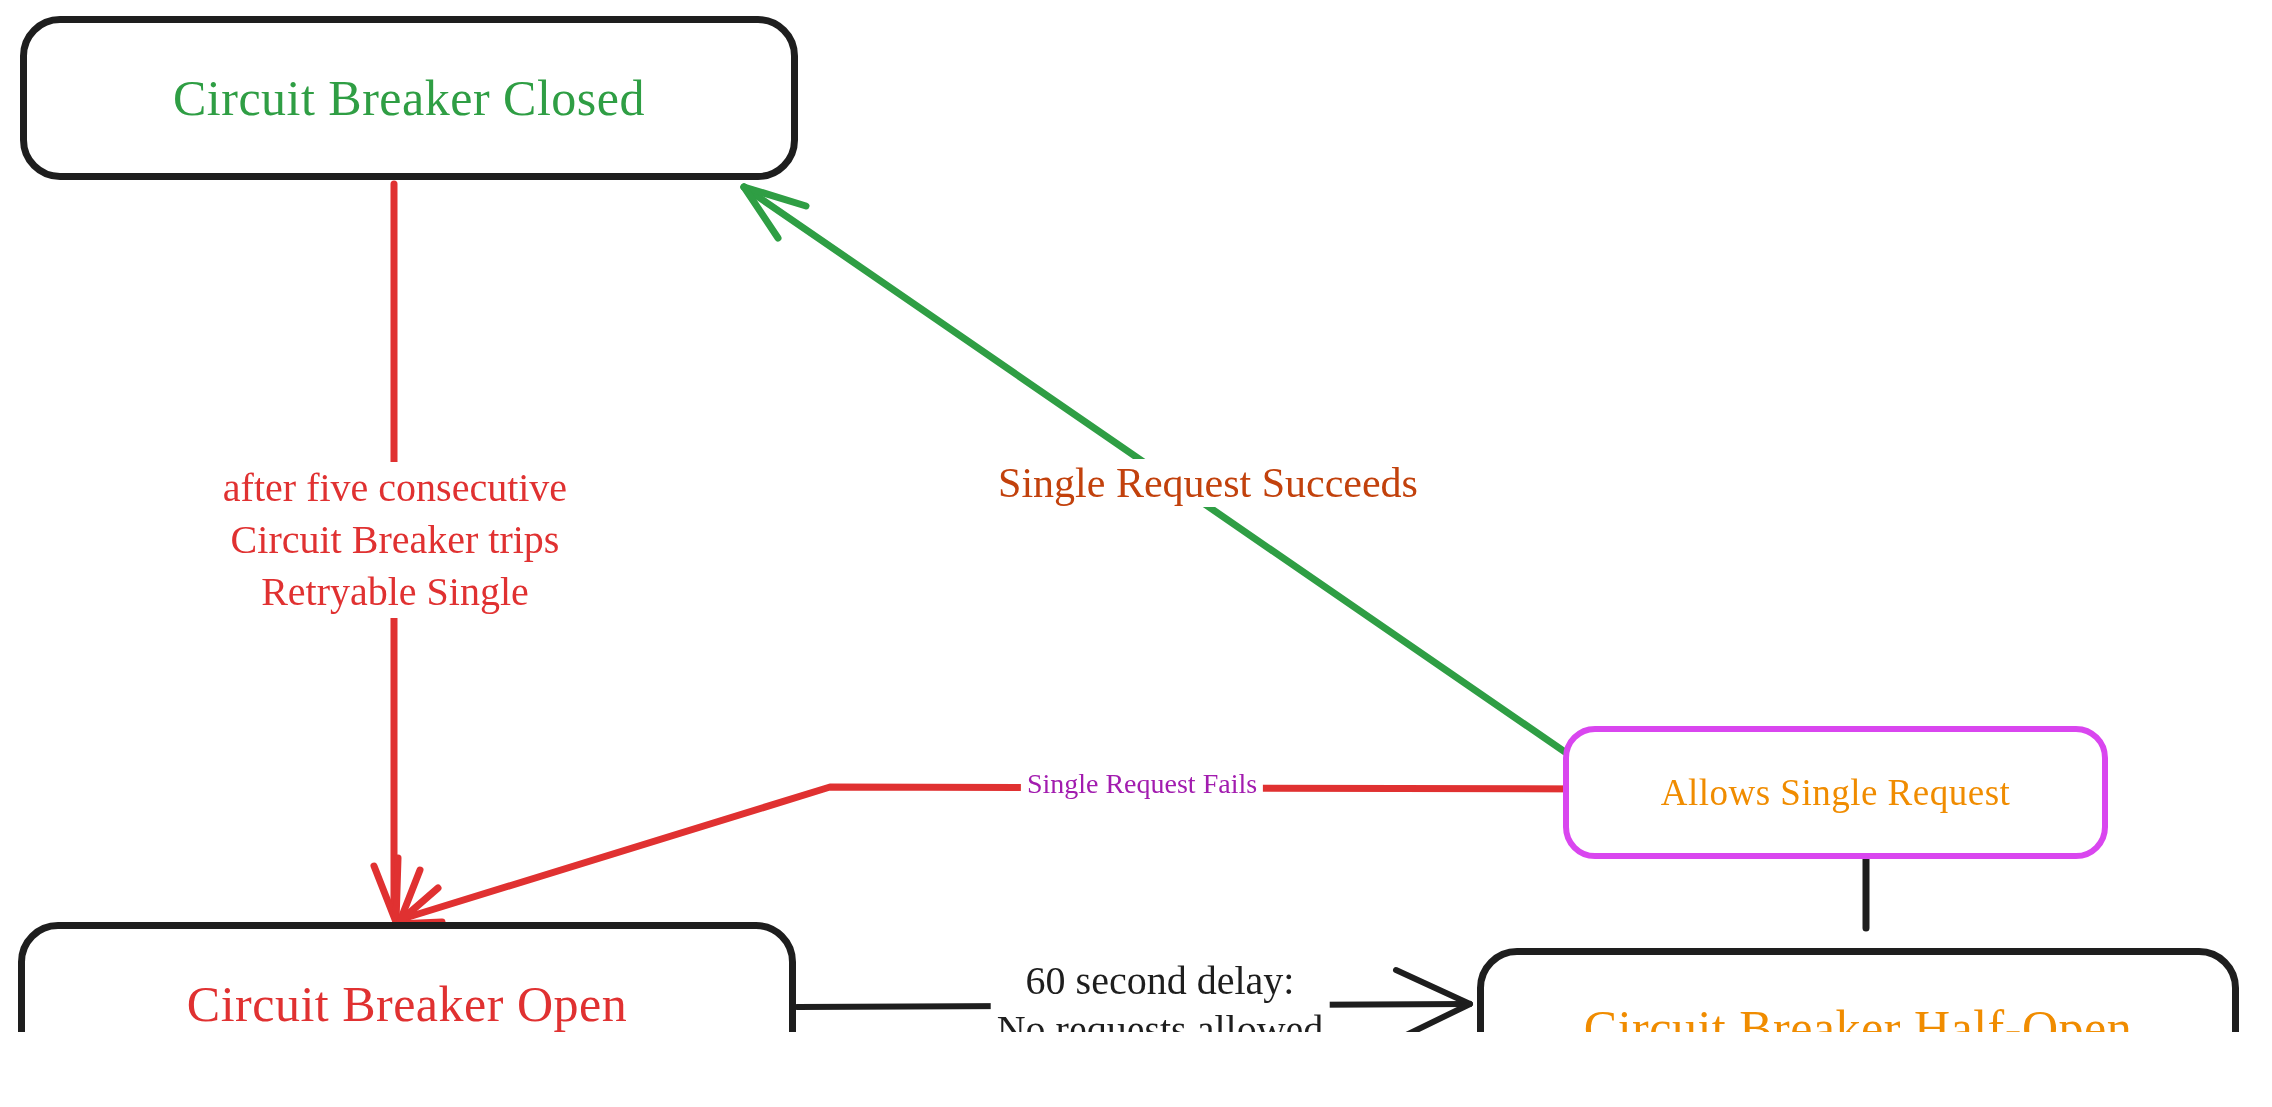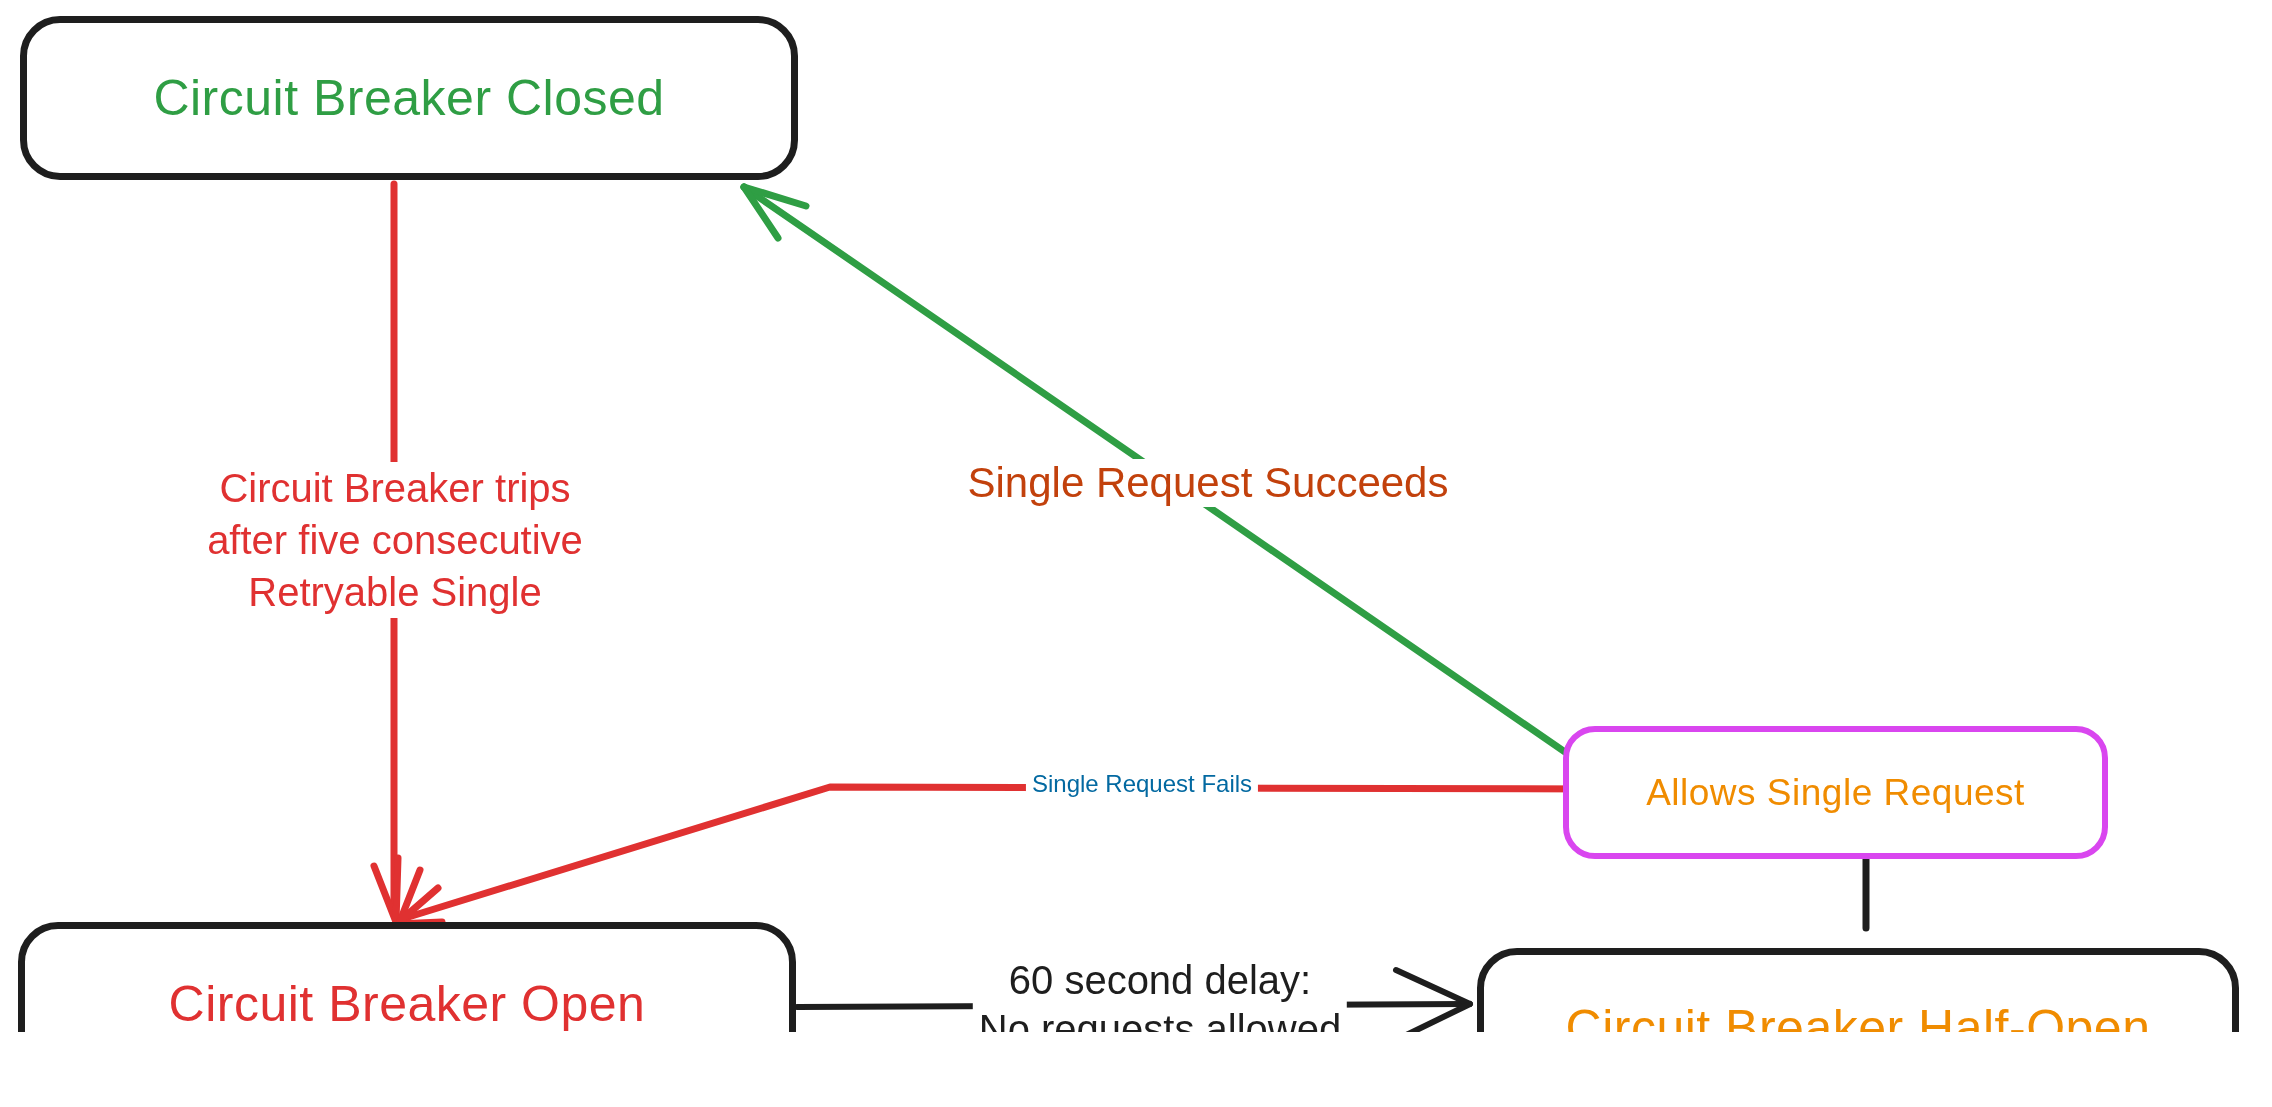"Circuit Breaker Closed" .canvas { font-family: Liberation Sans, sans-serif -> Liberation Serif, serif }
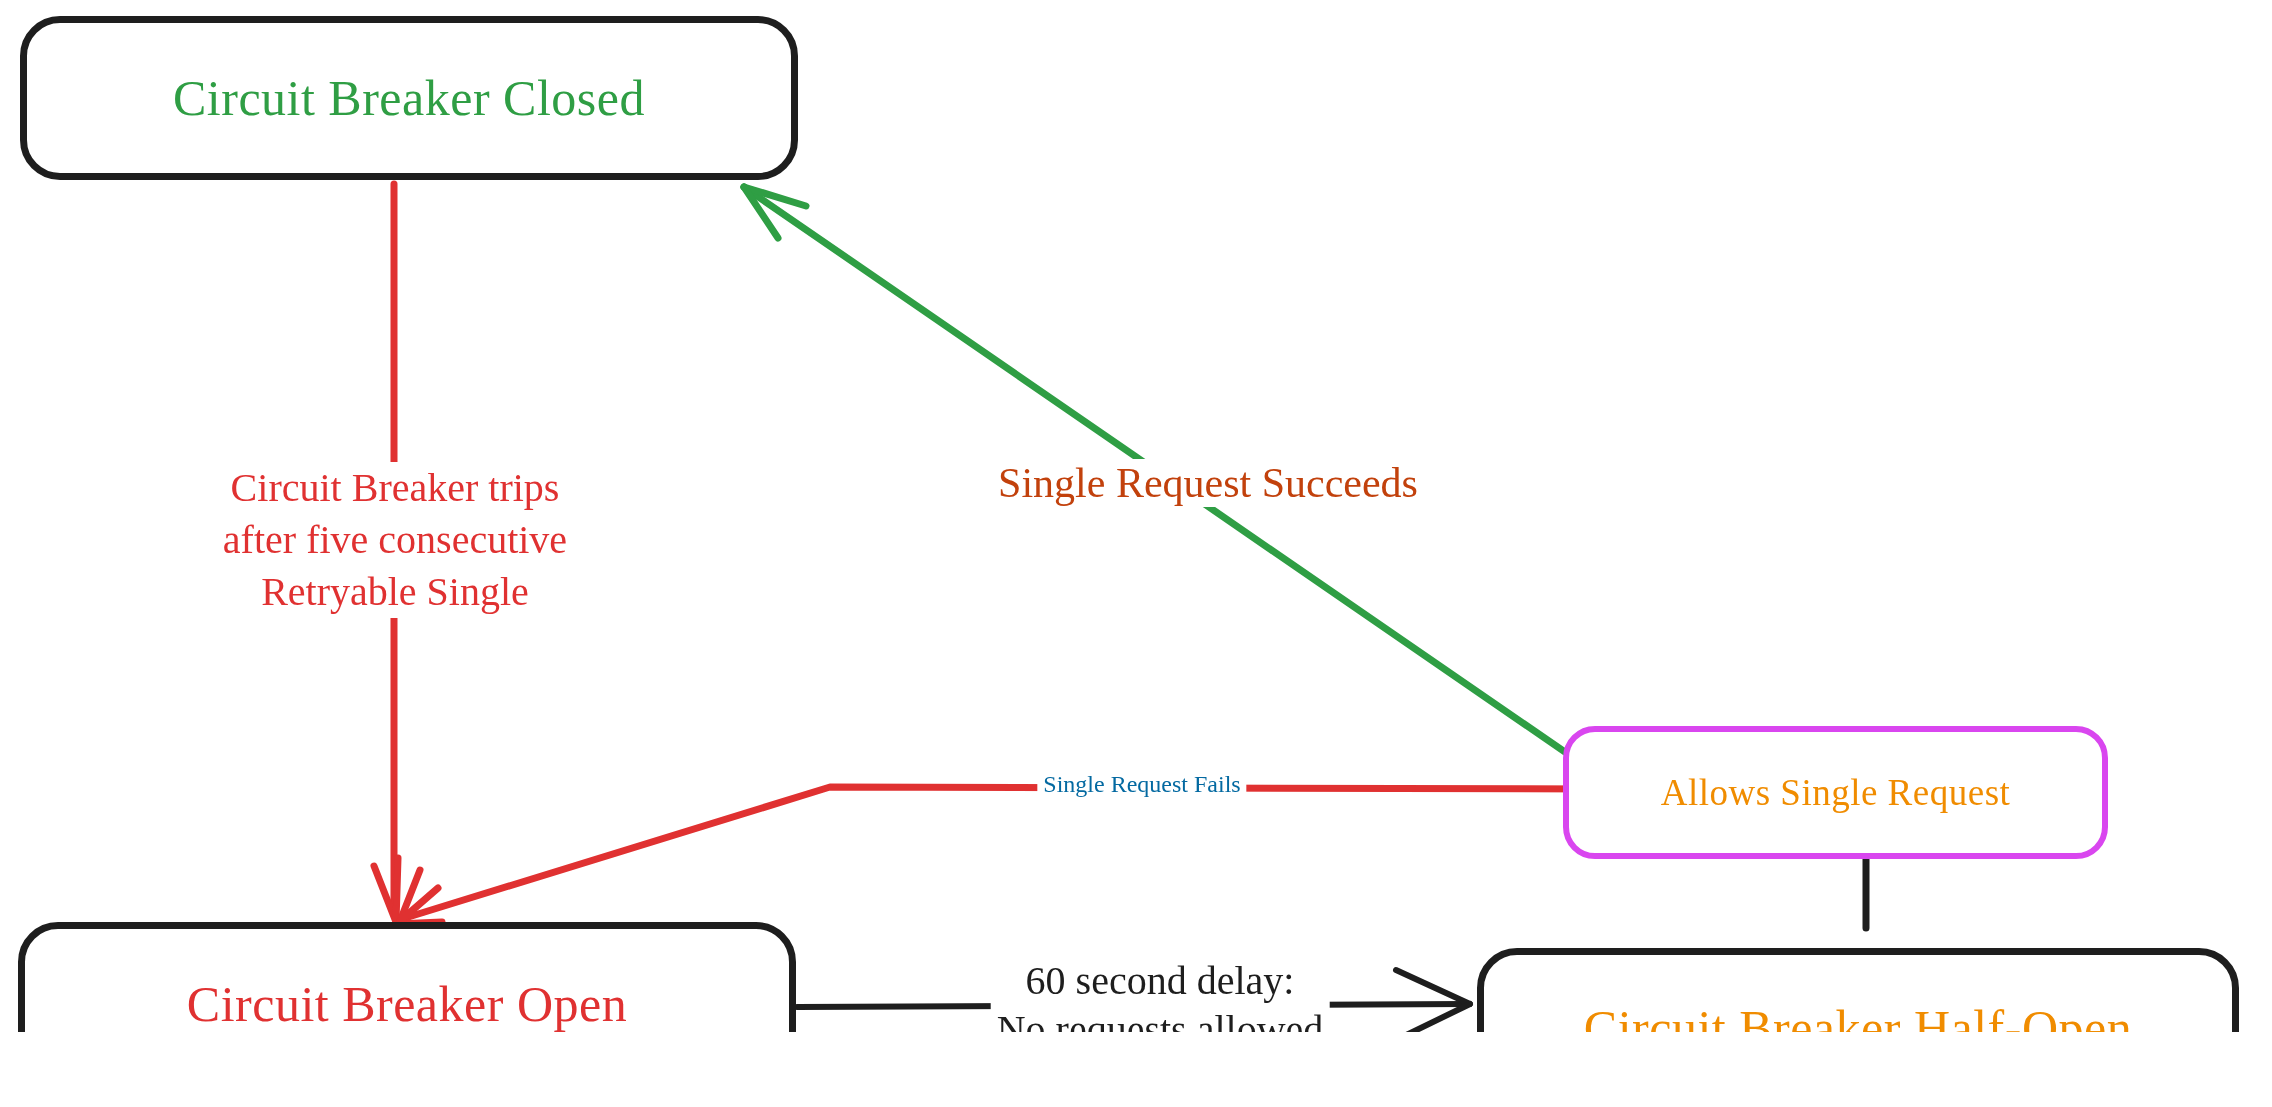"Circuit Breaker trips" span { order: before "after five consecutive" -> after "after five consecutive" }
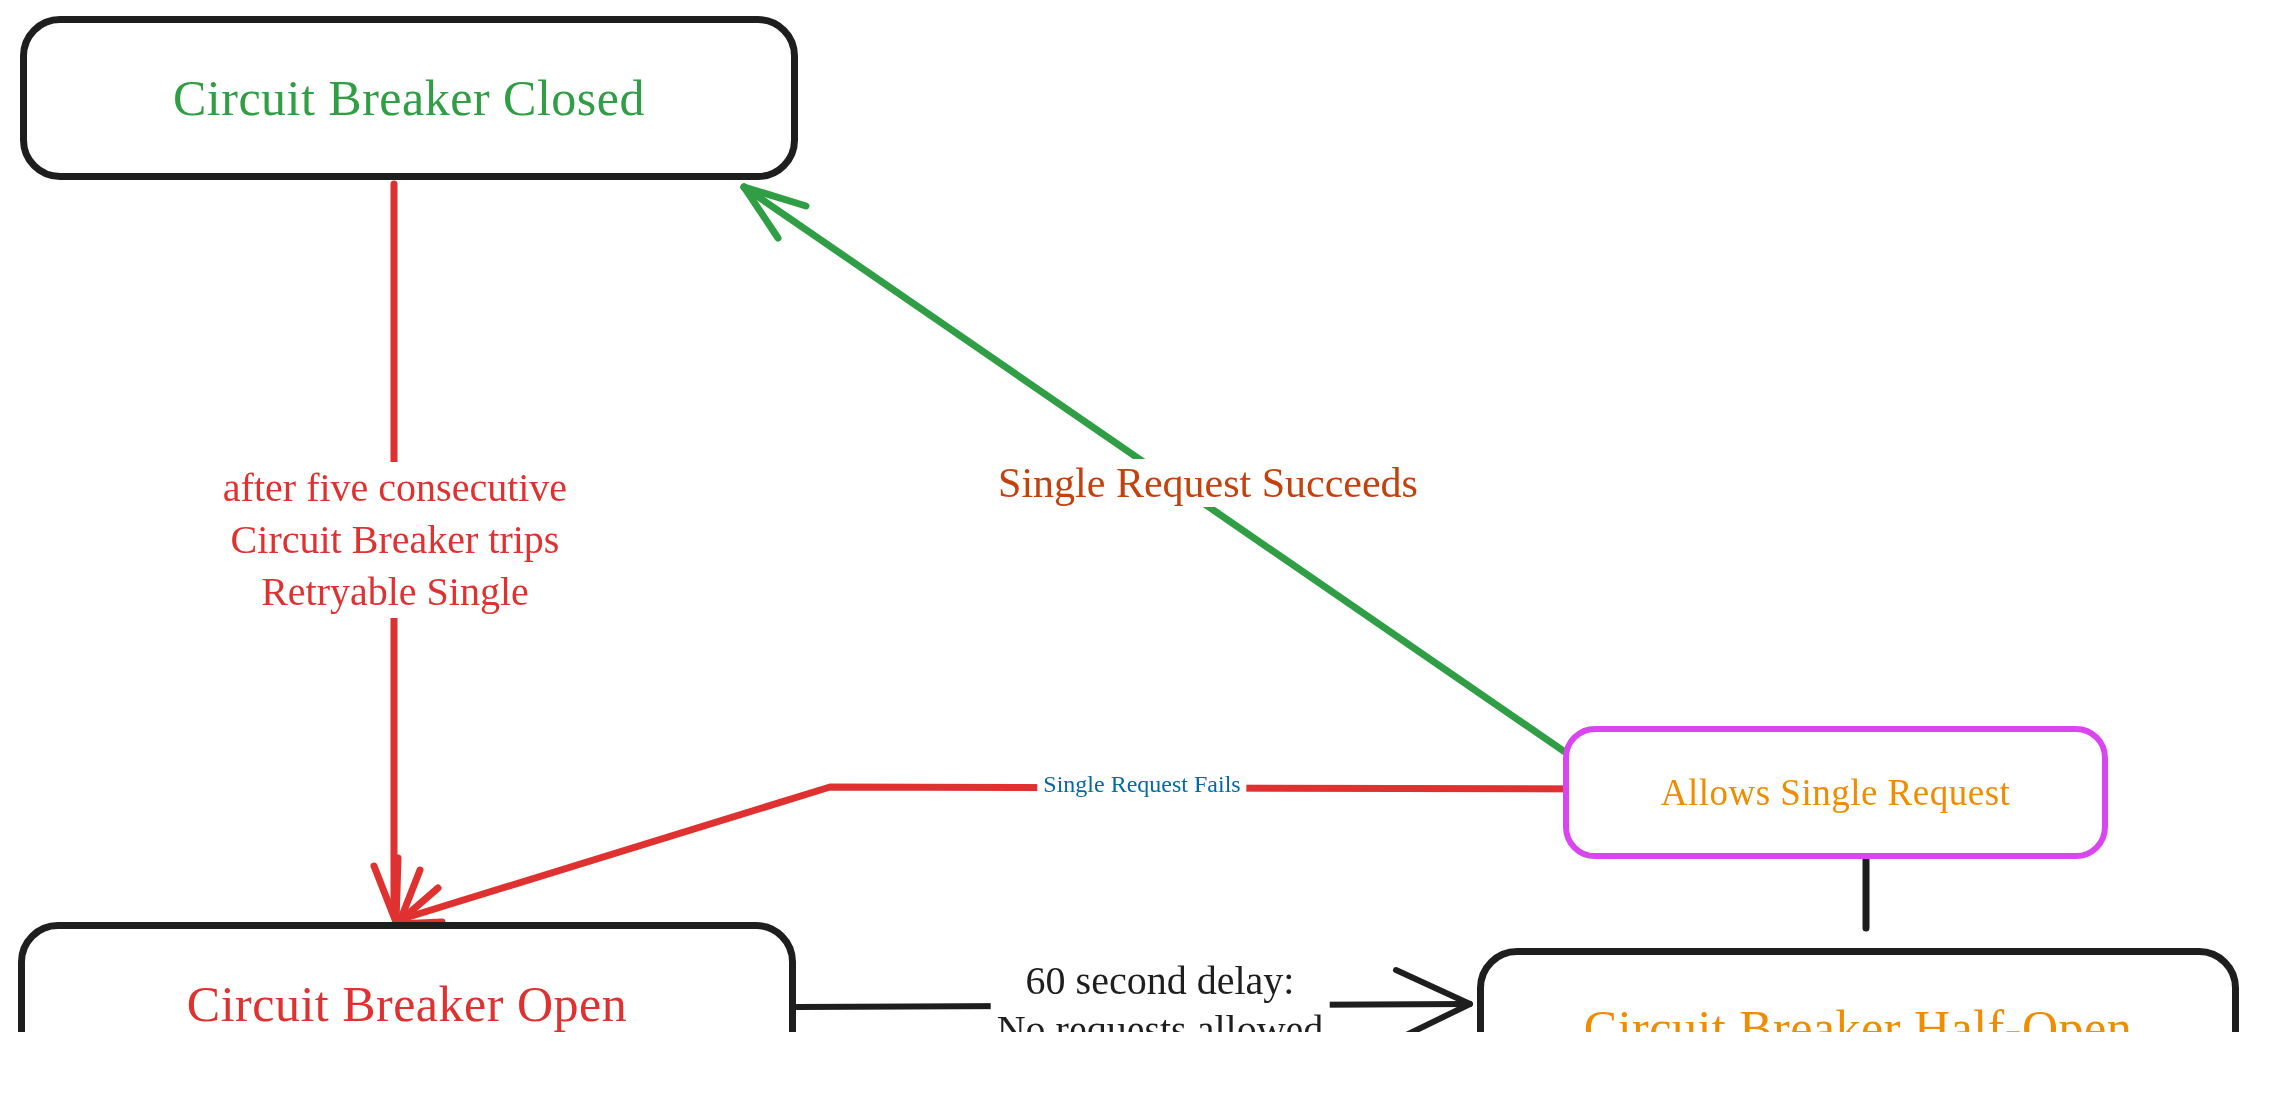"Single Request Fails" .label-fails { color: #0369a1 -> #a21caf; font-size: 24px -> 28px }
